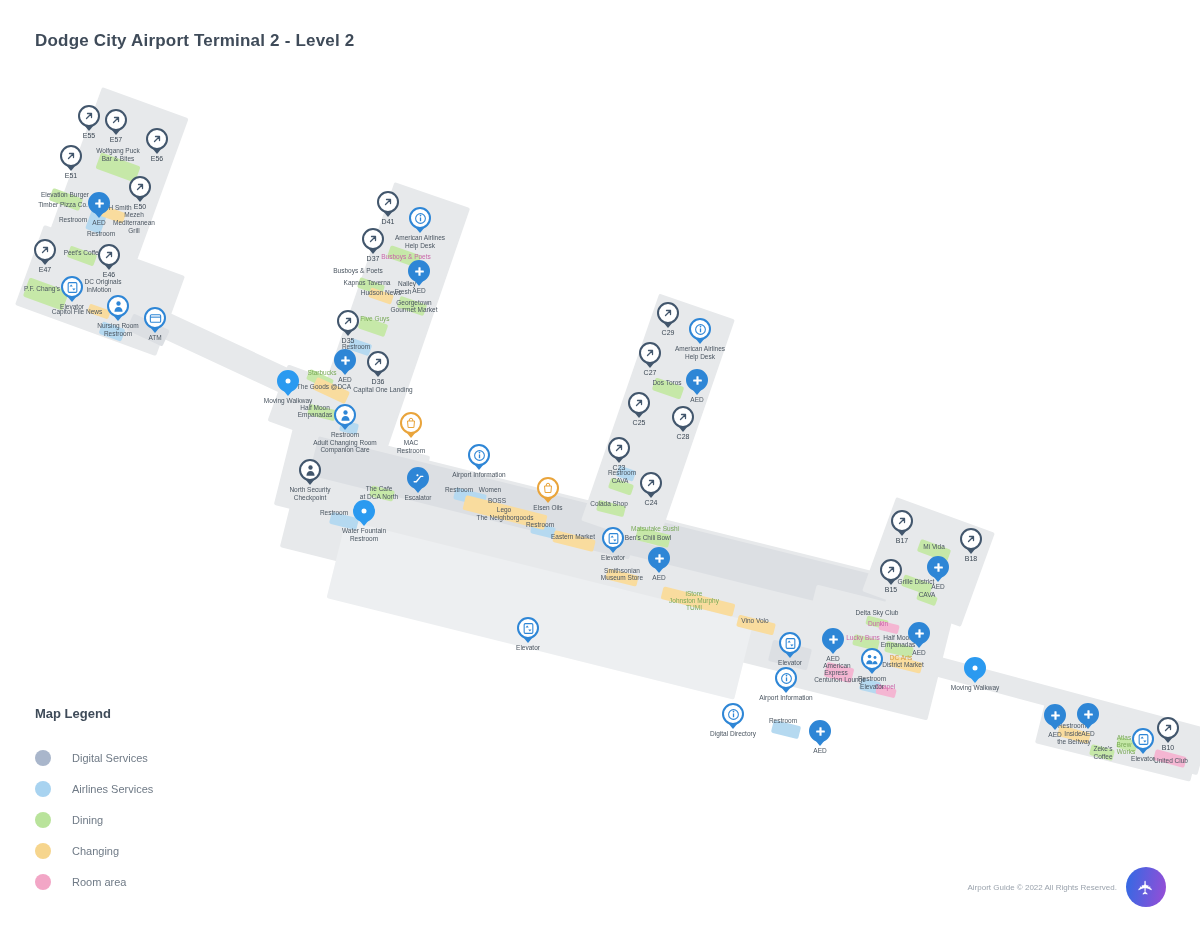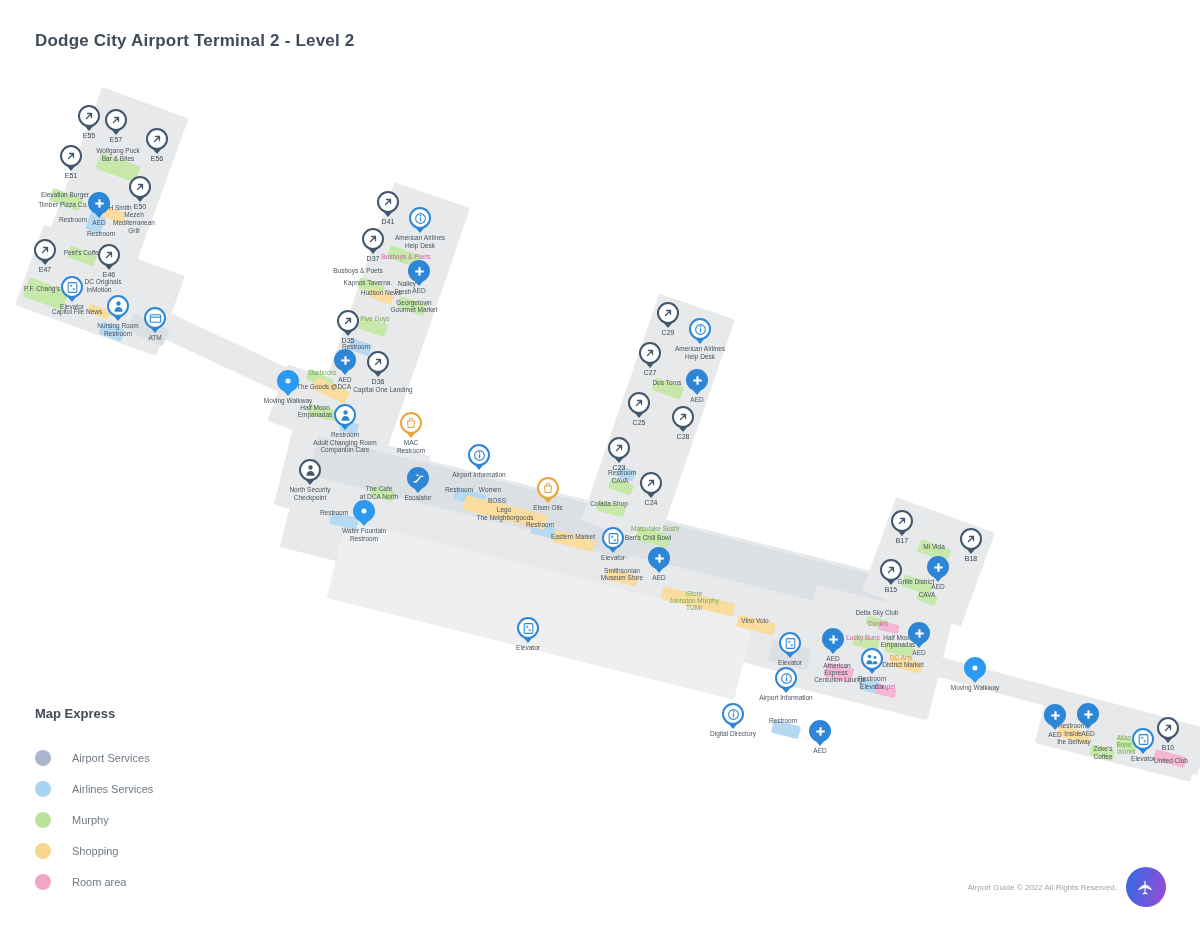"Map Express" div { text: Express -> Legend }
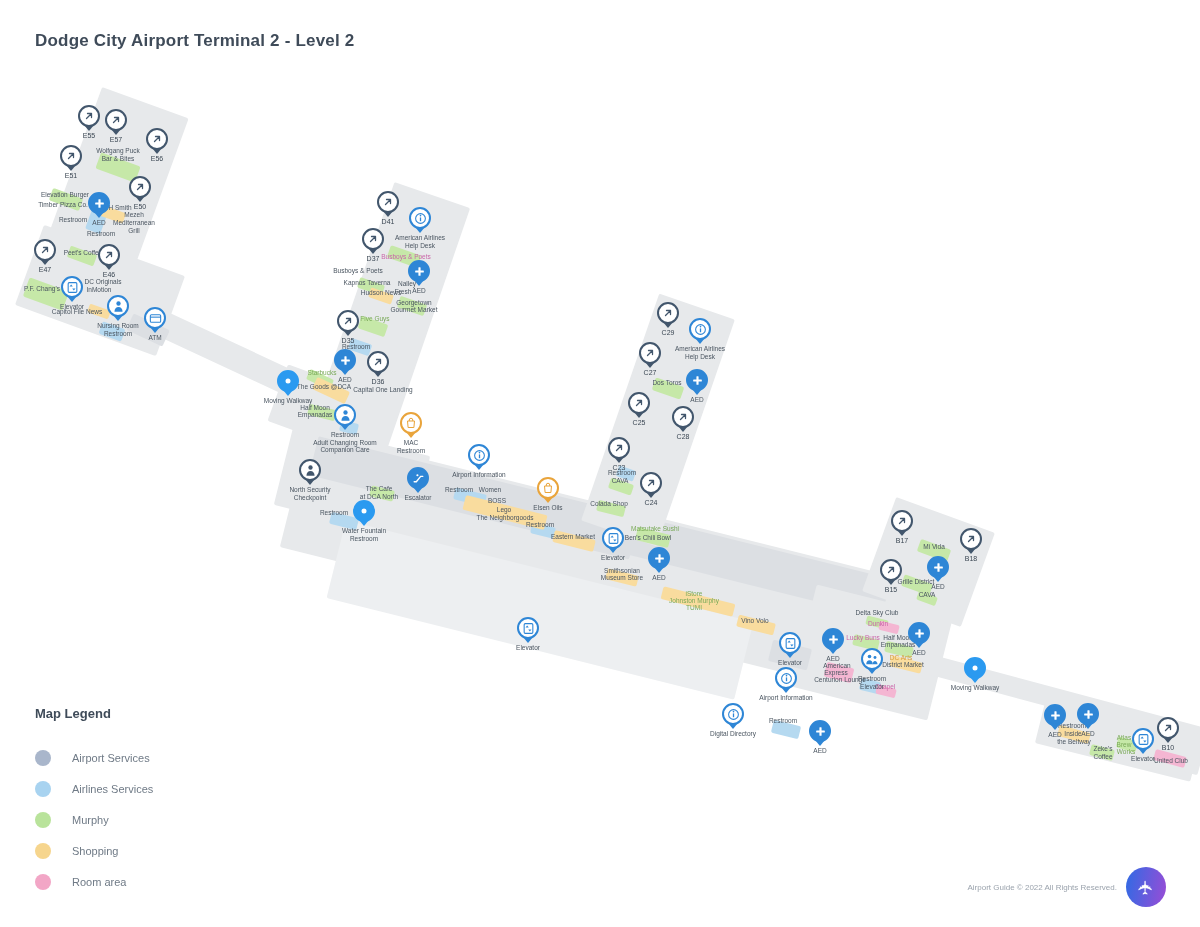"Airport Services" span.llab { text: Airport -> Digital }
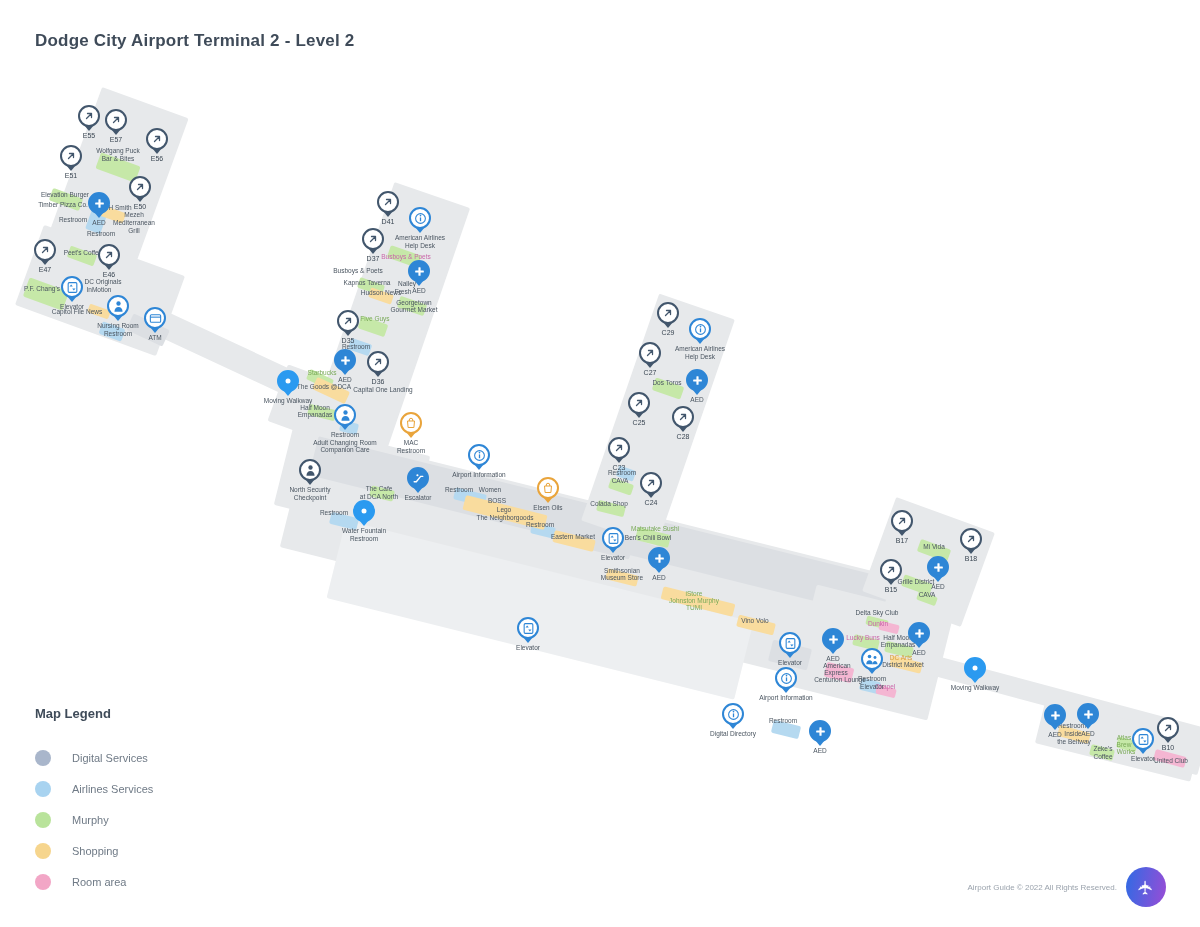"Murphy" span.llab { text: Murphy -> Dining }
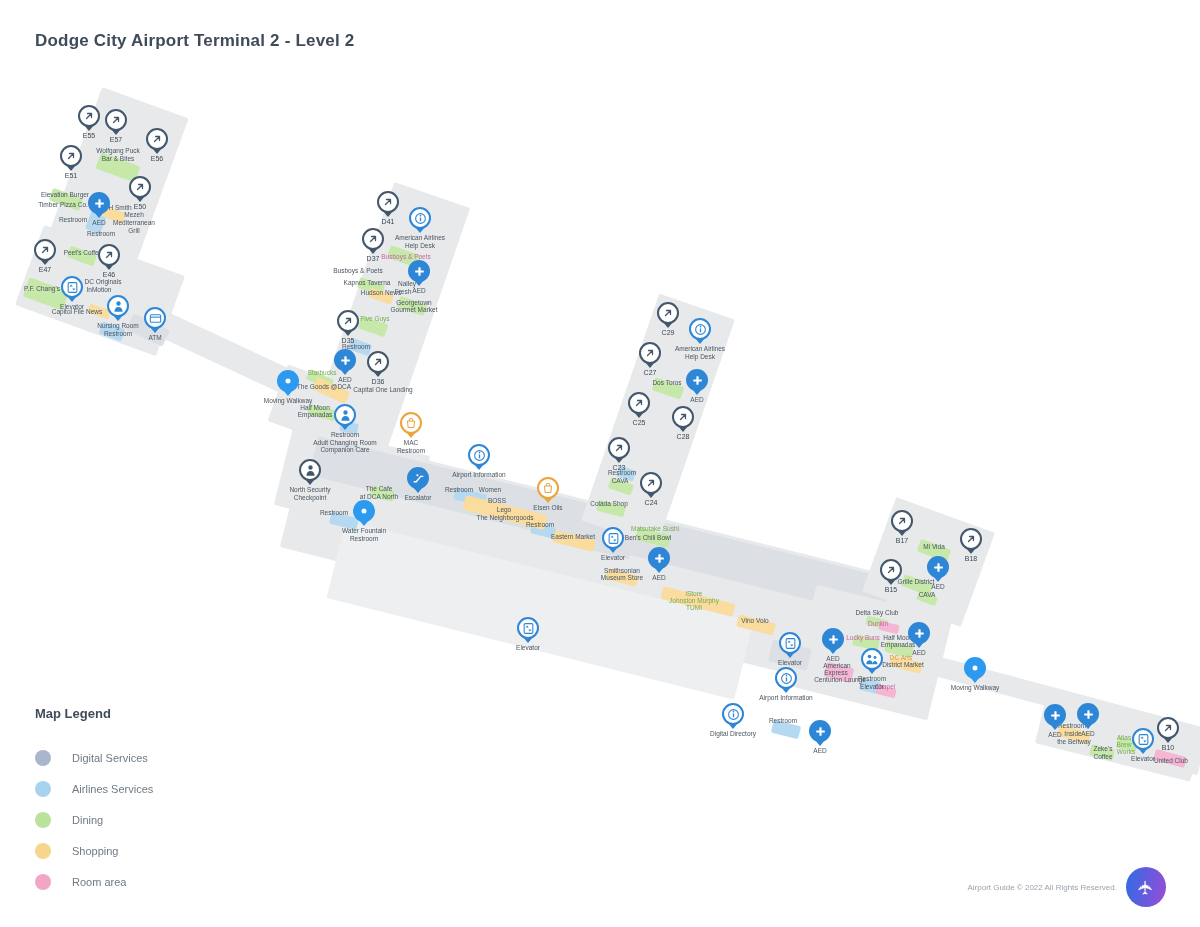"Shopping" span.llab { text: Shopping -> Changing }
